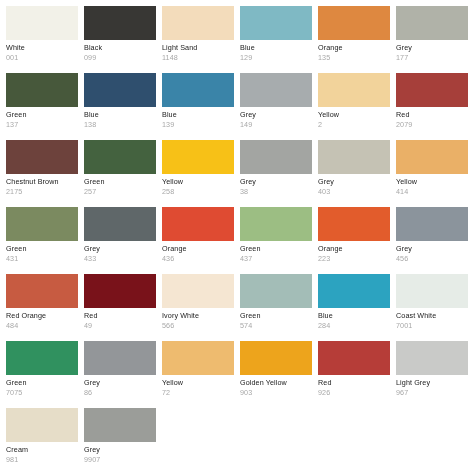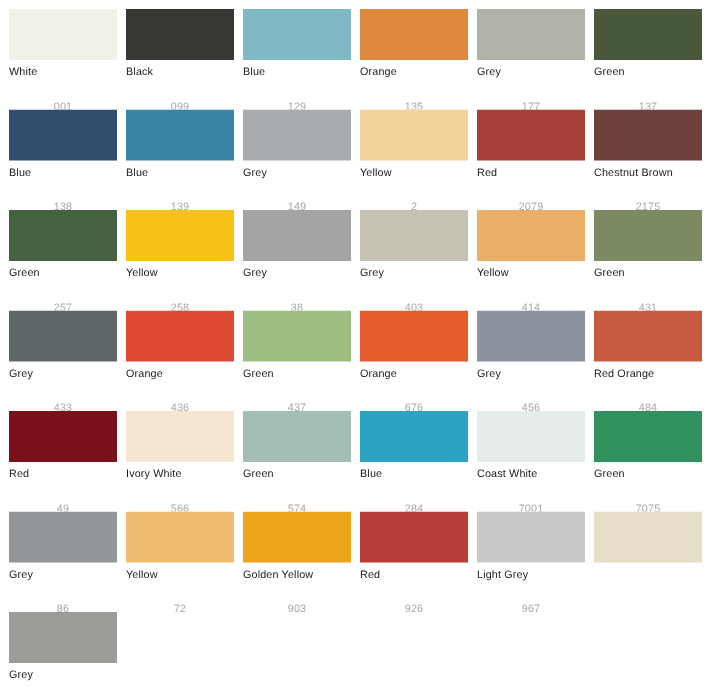"Light Sand" div.swatch-cell { html: none -> <div> <span></span> <div> <span>Light Sand</span> <span>1148</span> </div> </div> }
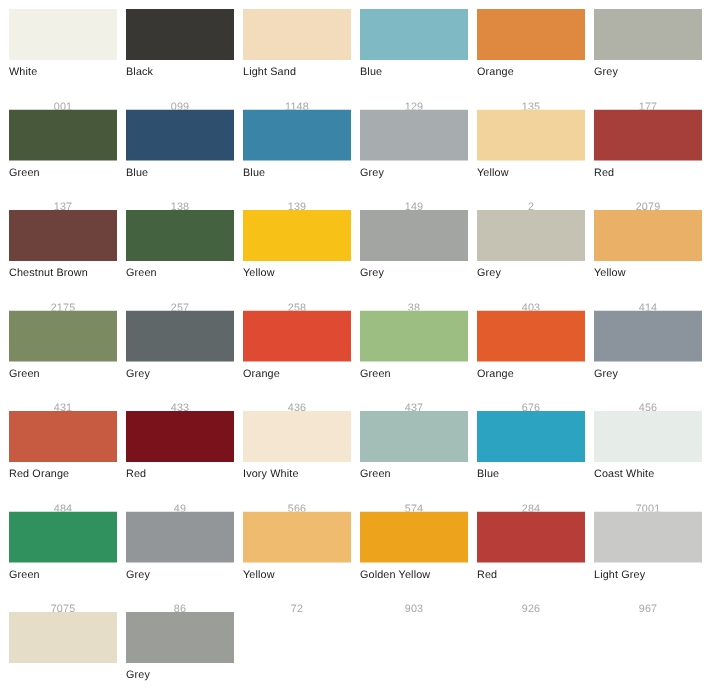"001" .swatch-code { margin-top: 15px -> 2px; text-align: center -> none }
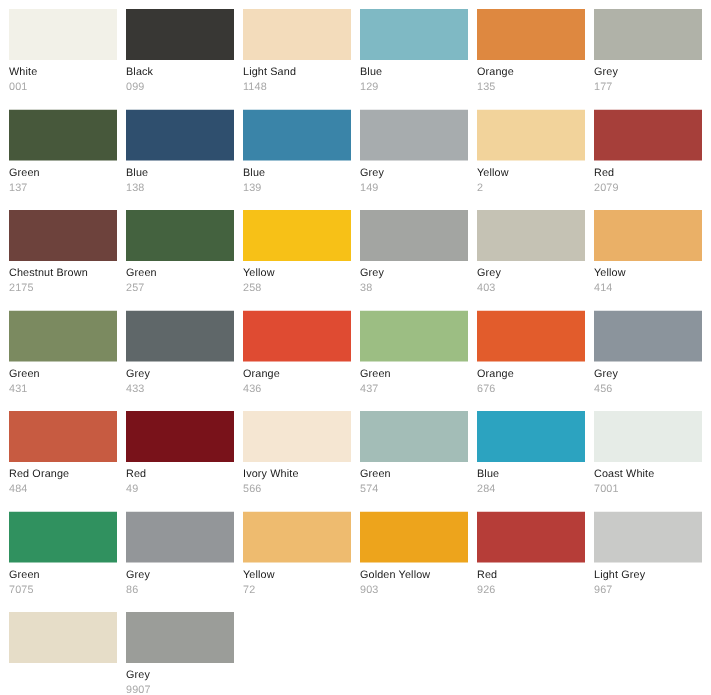"676" span.swatch-code { text: 676 -> 223 }
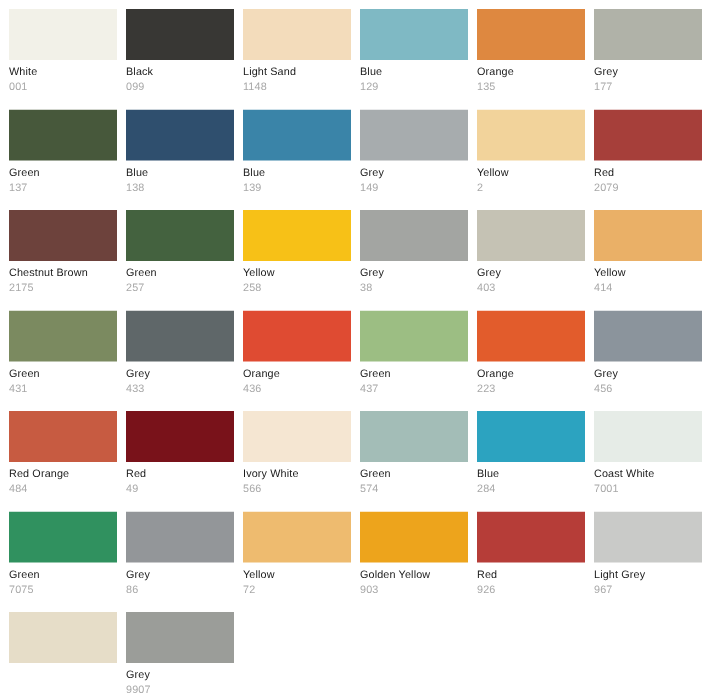"Cream" div.swatch-text { html: none -> <div> <span>Cream</span> <span>981</span> </div> }
